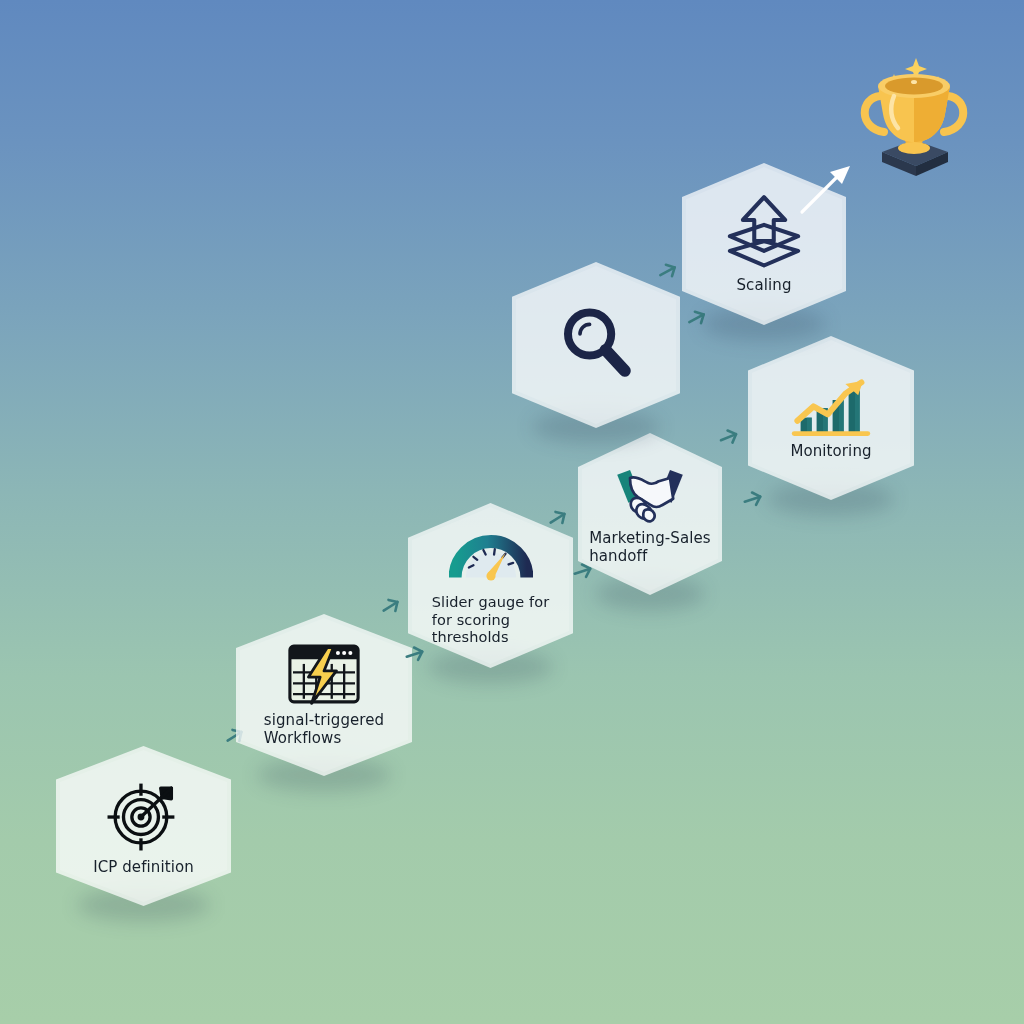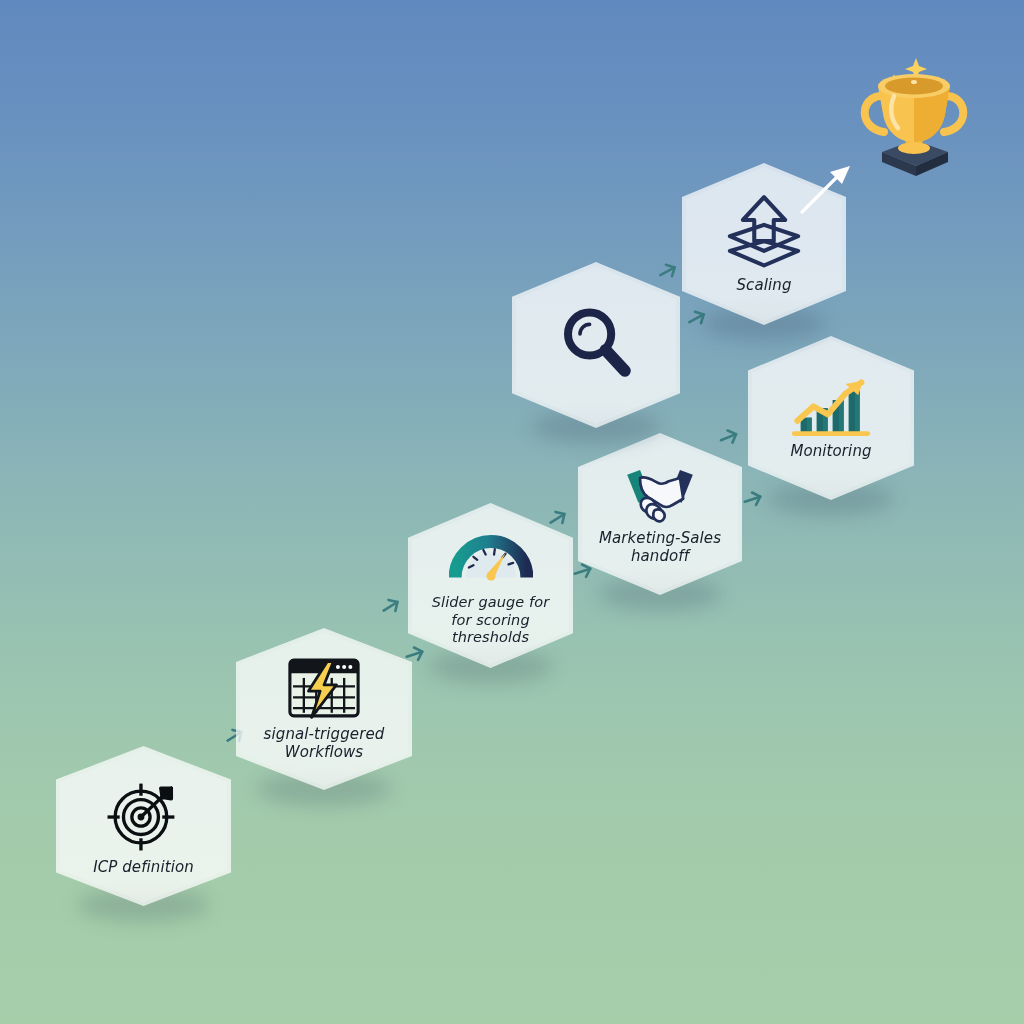"Scaling" .hex .label { font-style: italic -> none; text-align: center -> none }
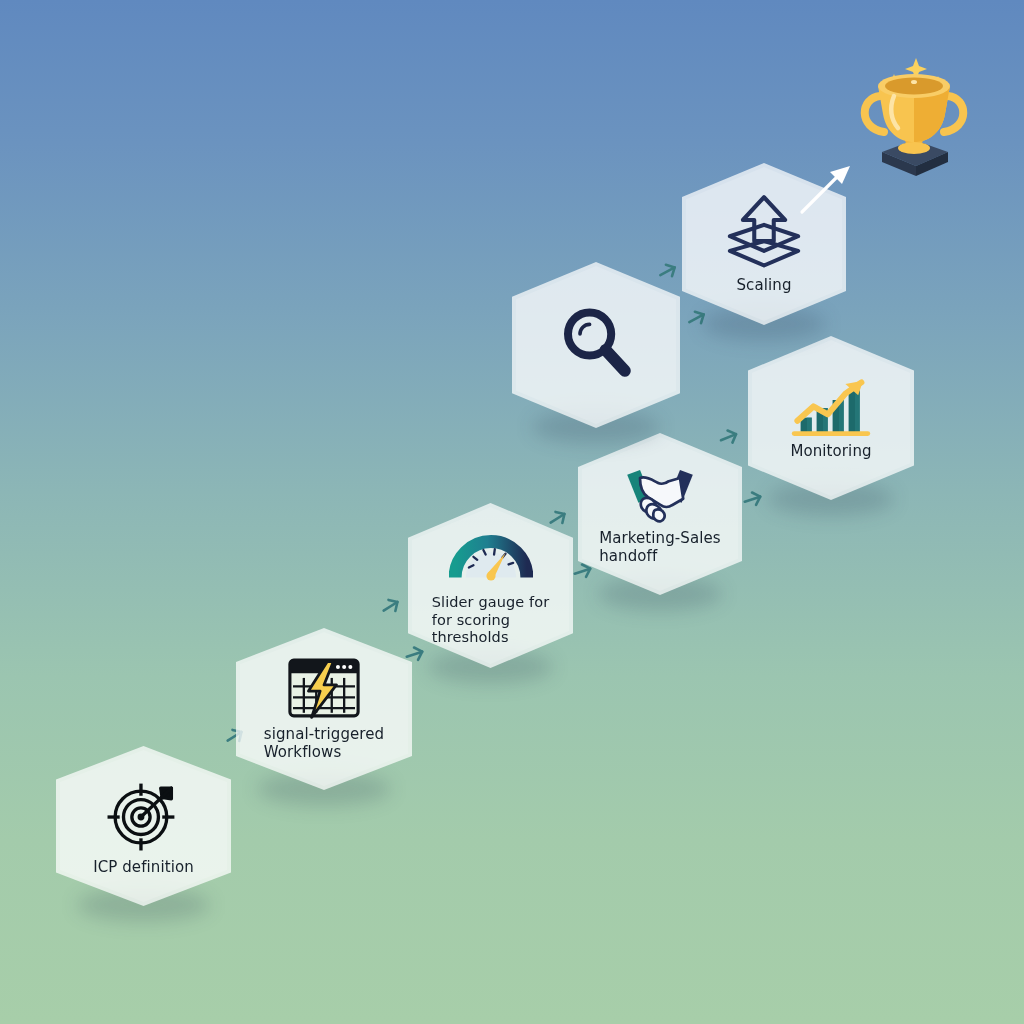"Marketing-Sales" div.hex { width: 164px -> 144px }
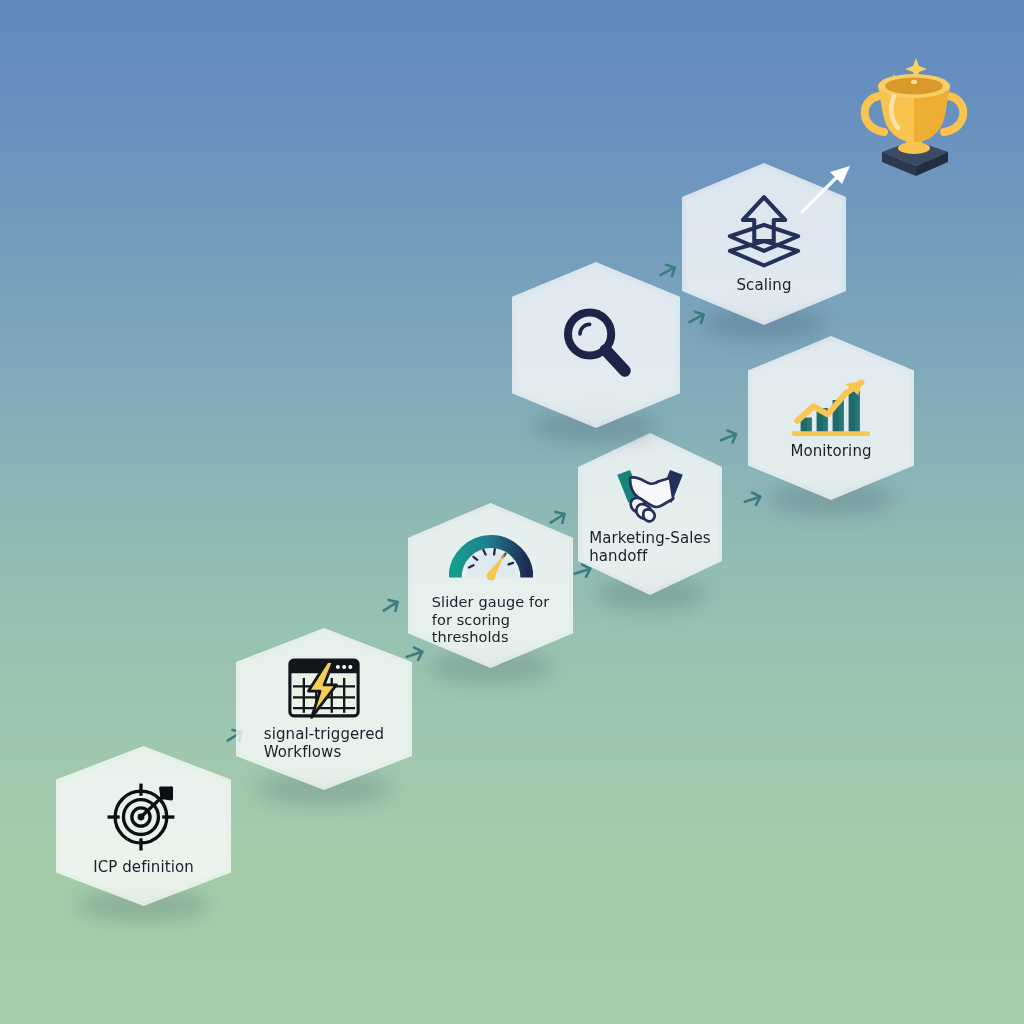"signal-triggered" div.hex { top: 628px -> 614px }
